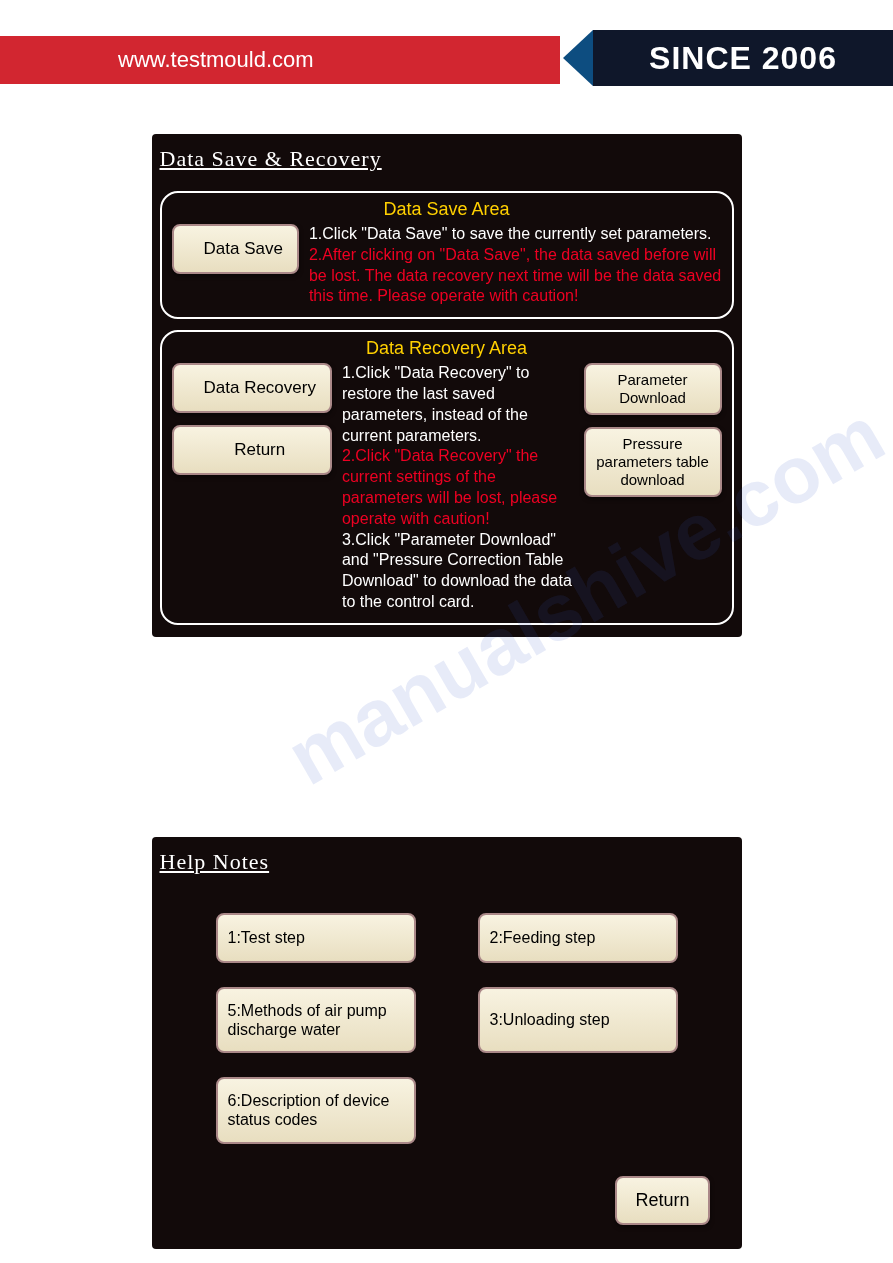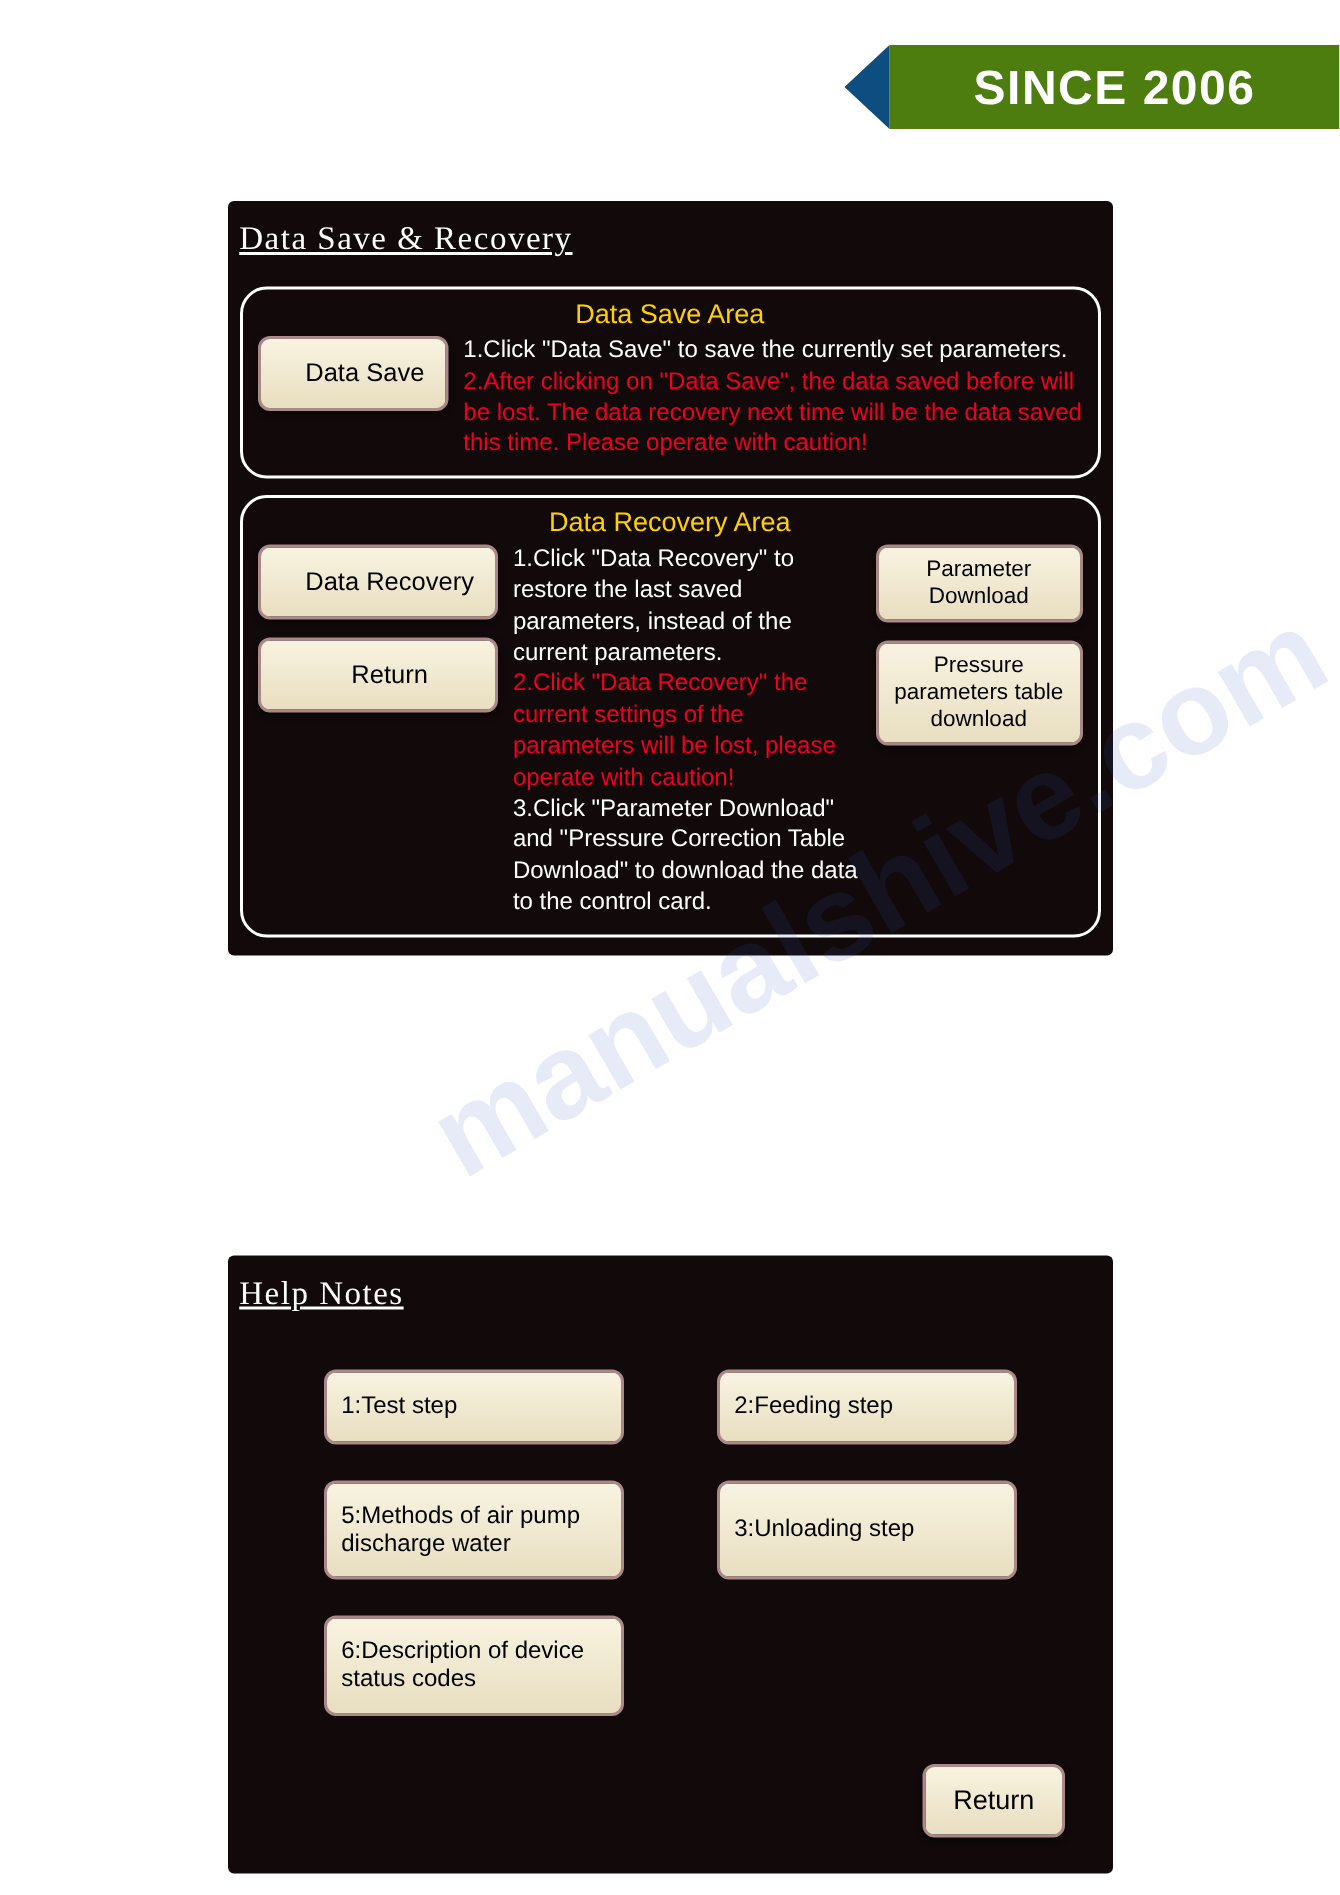"www.testmould.com" div.header-red { html: none -> <div>www.testmould.com</div> }
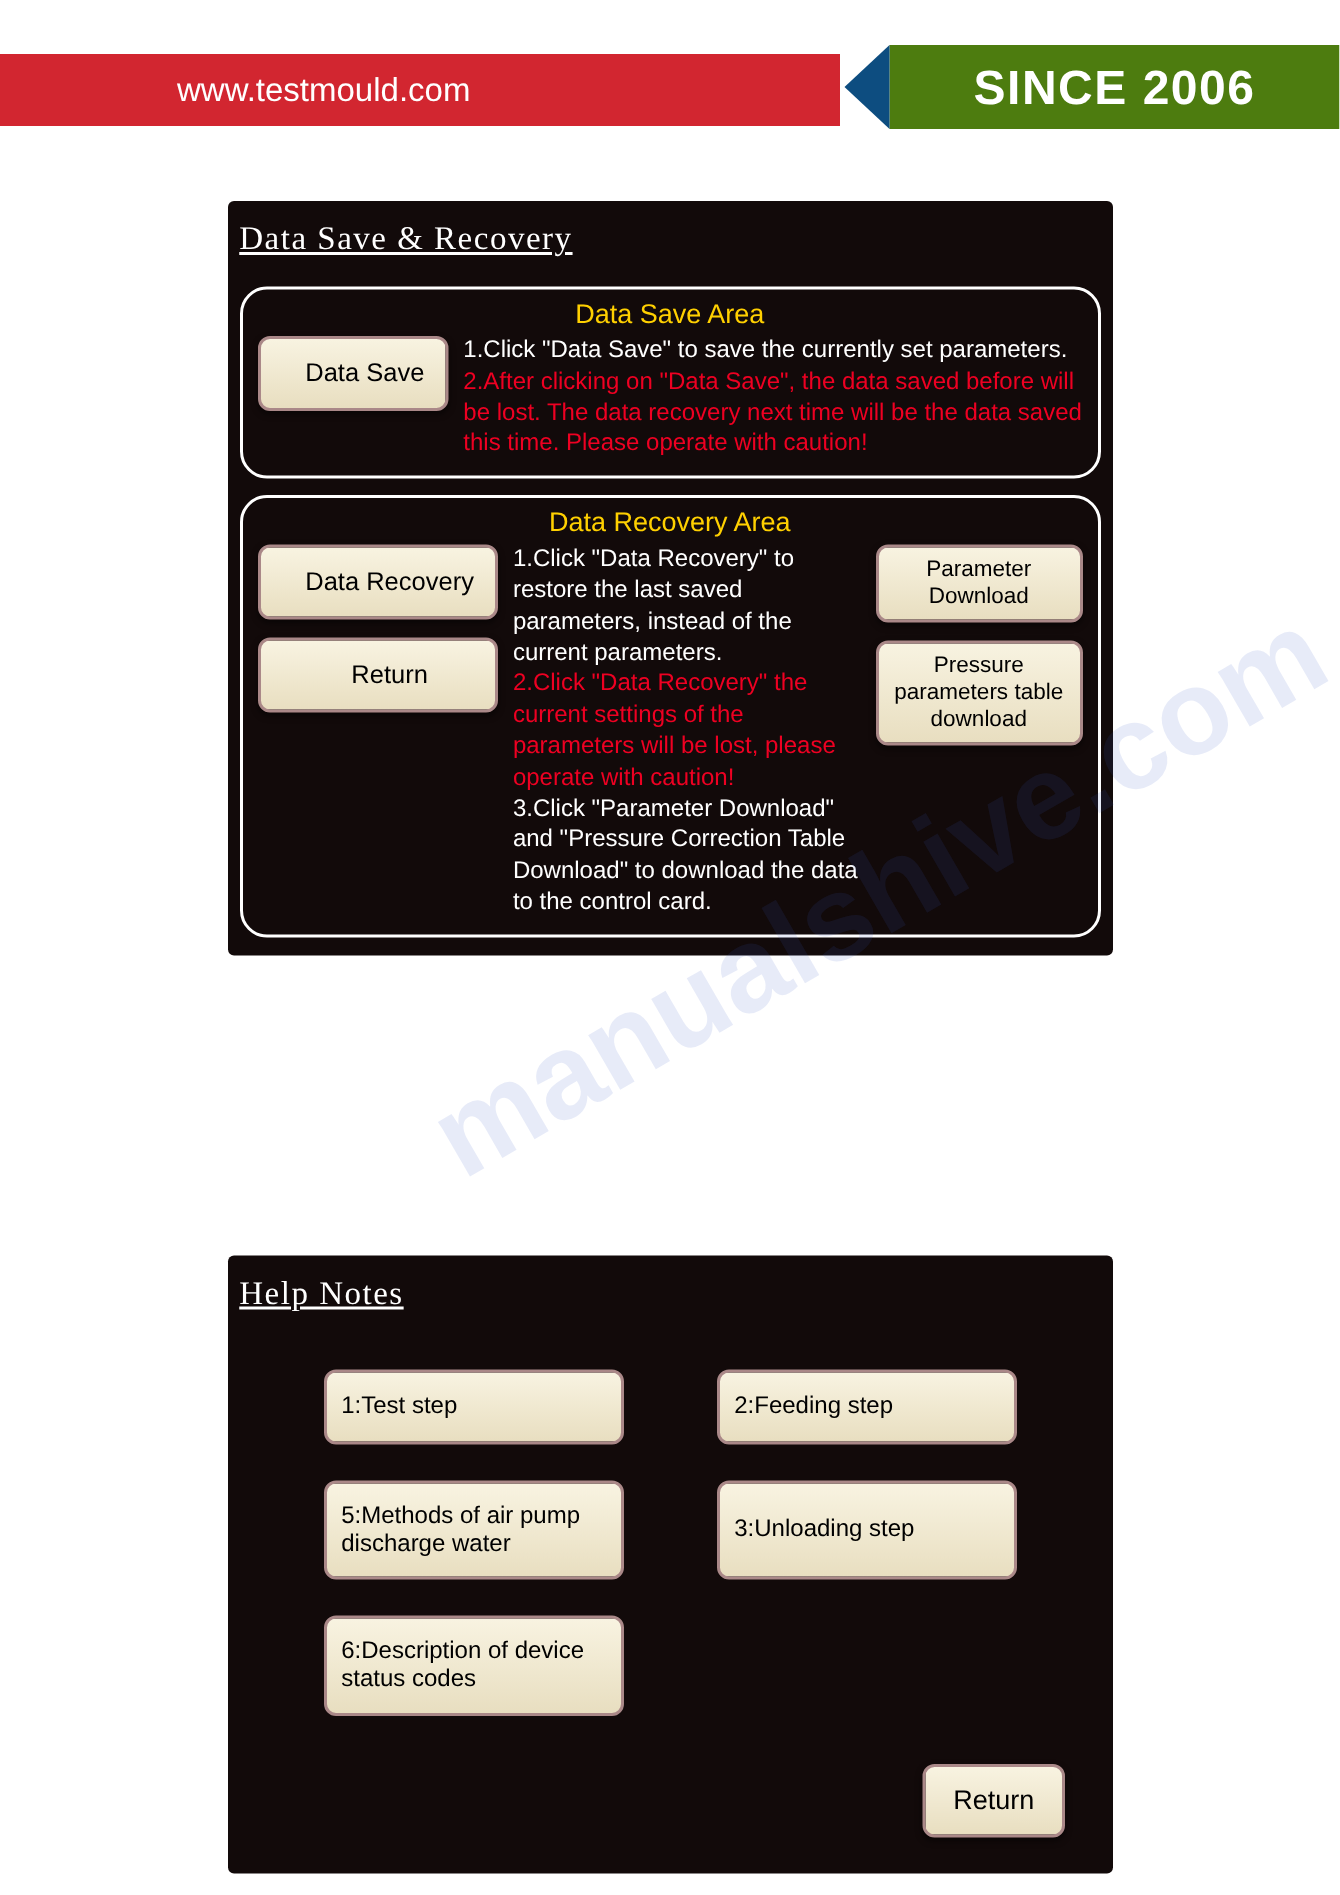"SINCE 2006" .header-blue { background: #4d7c0f -> #0f172a }
